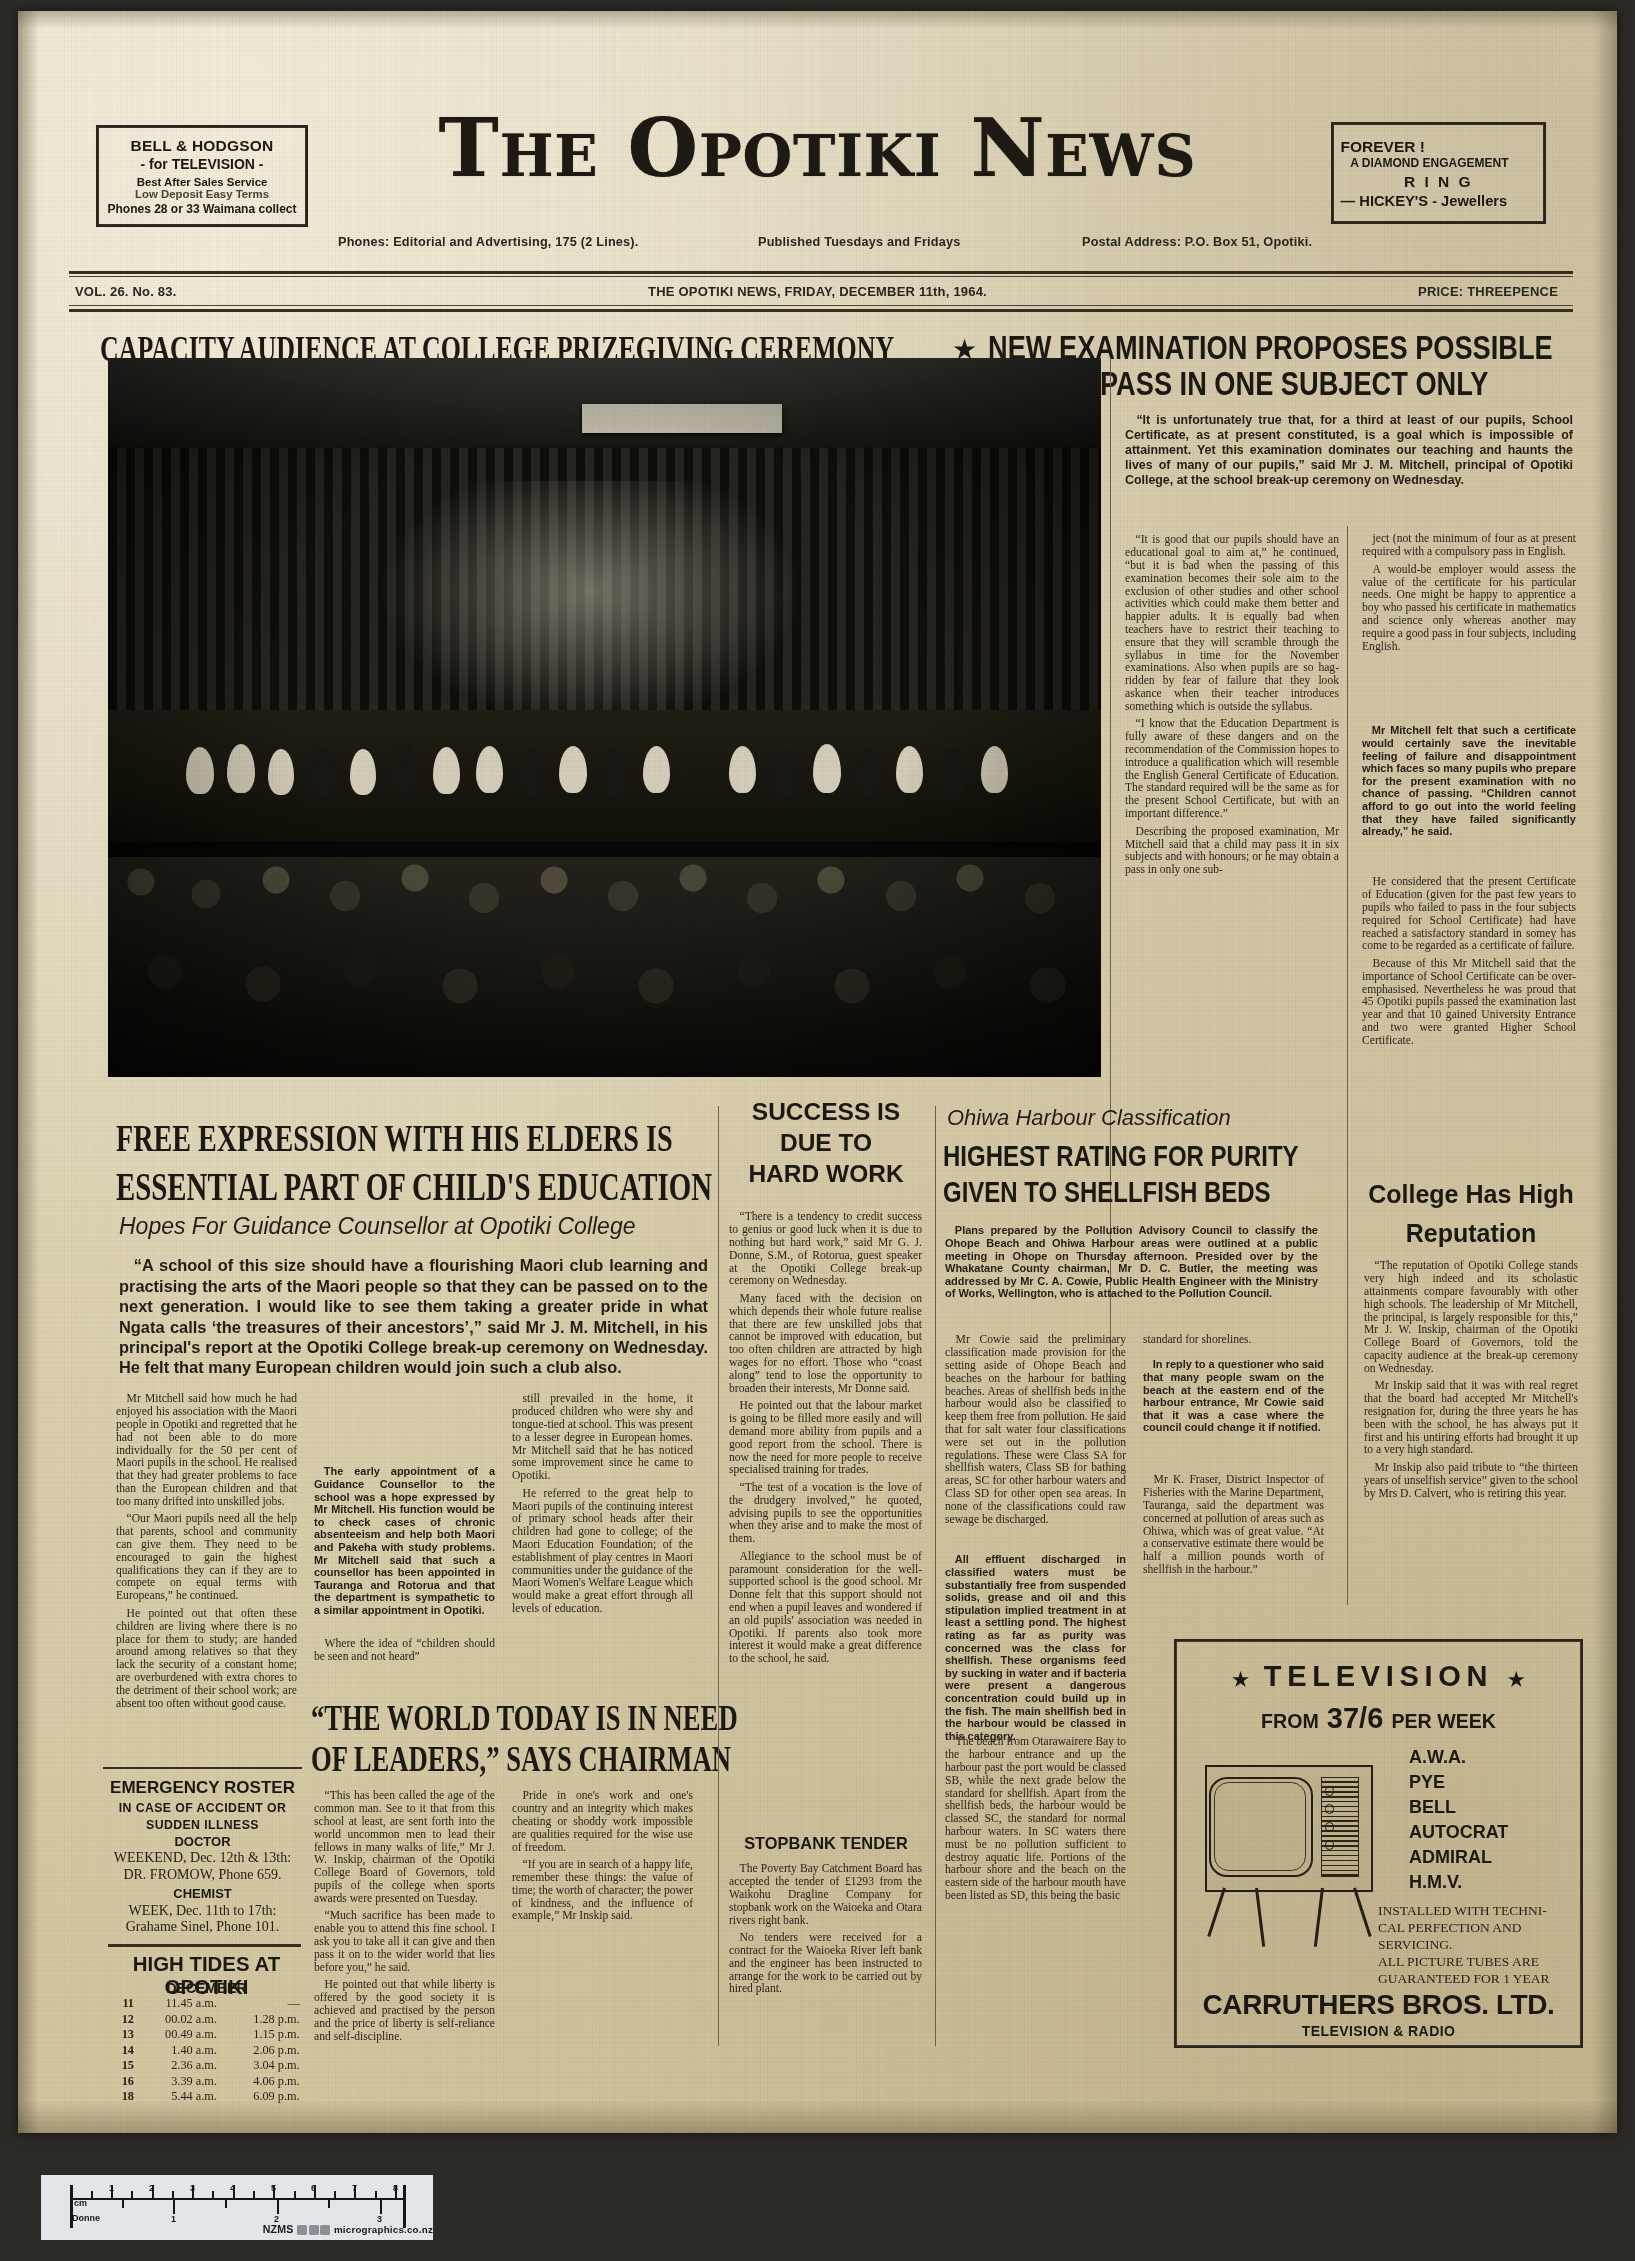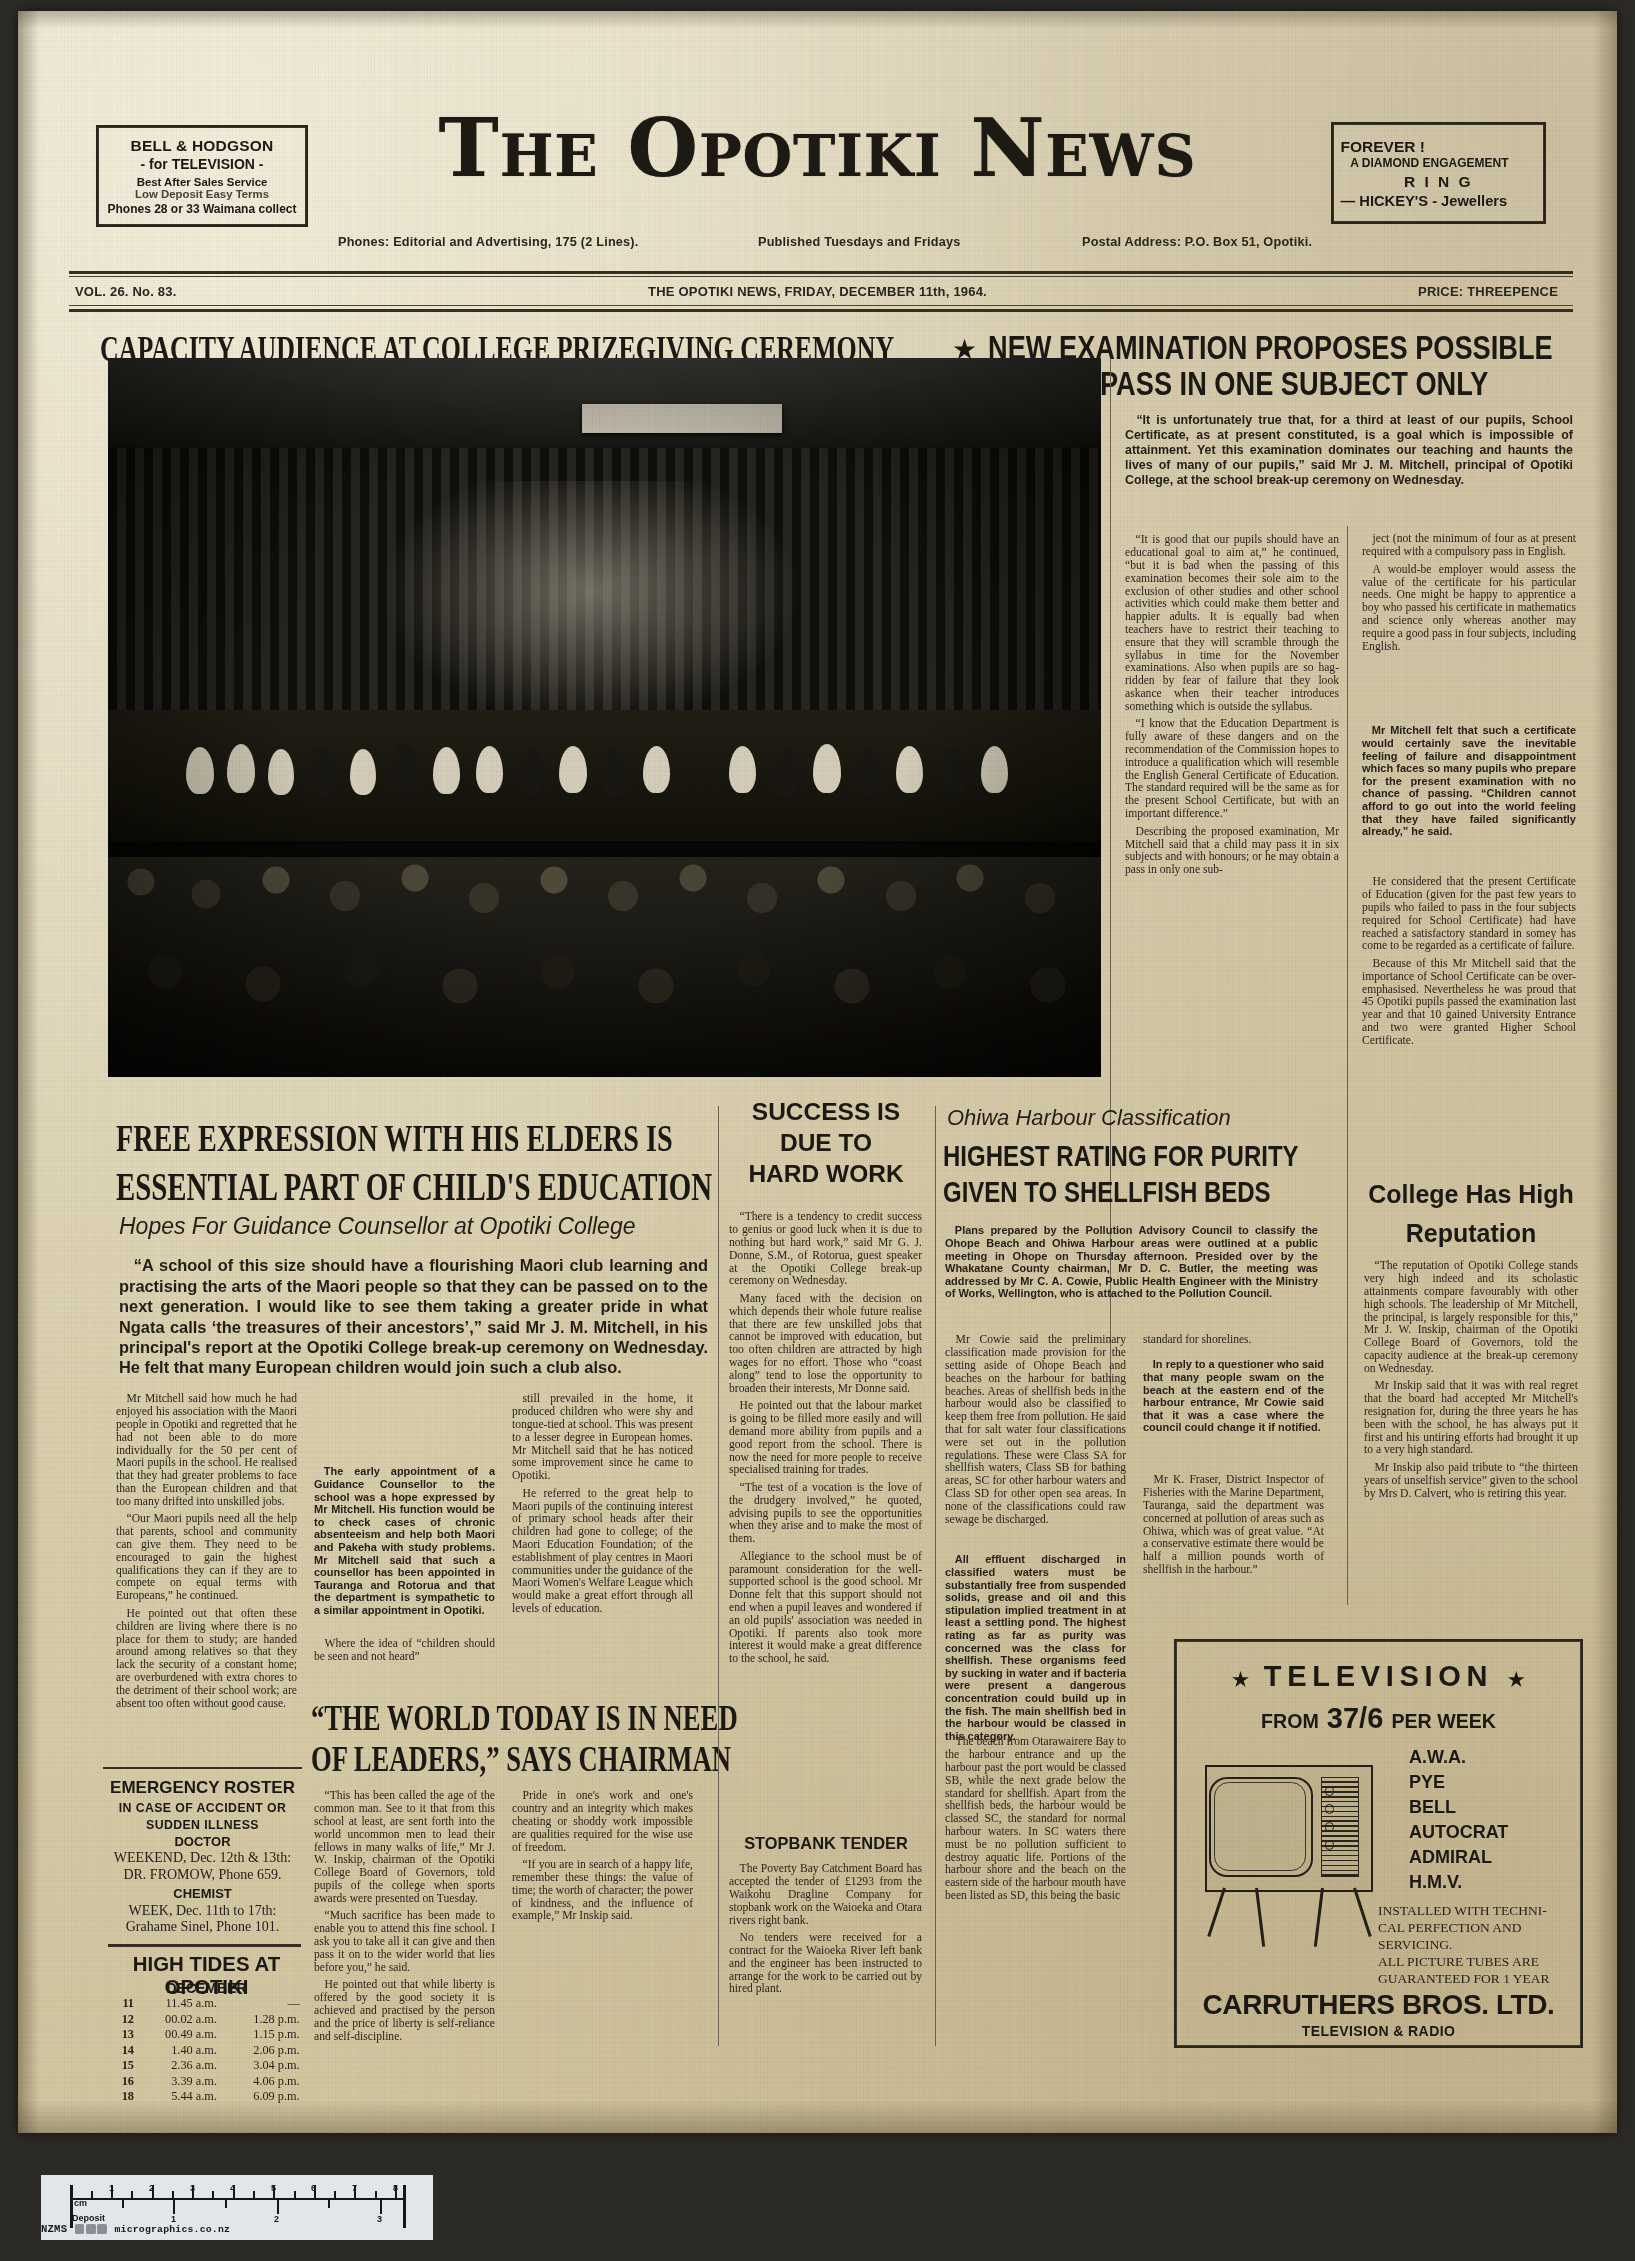"Deposit" div.lab { text: Deposit -> Donne }
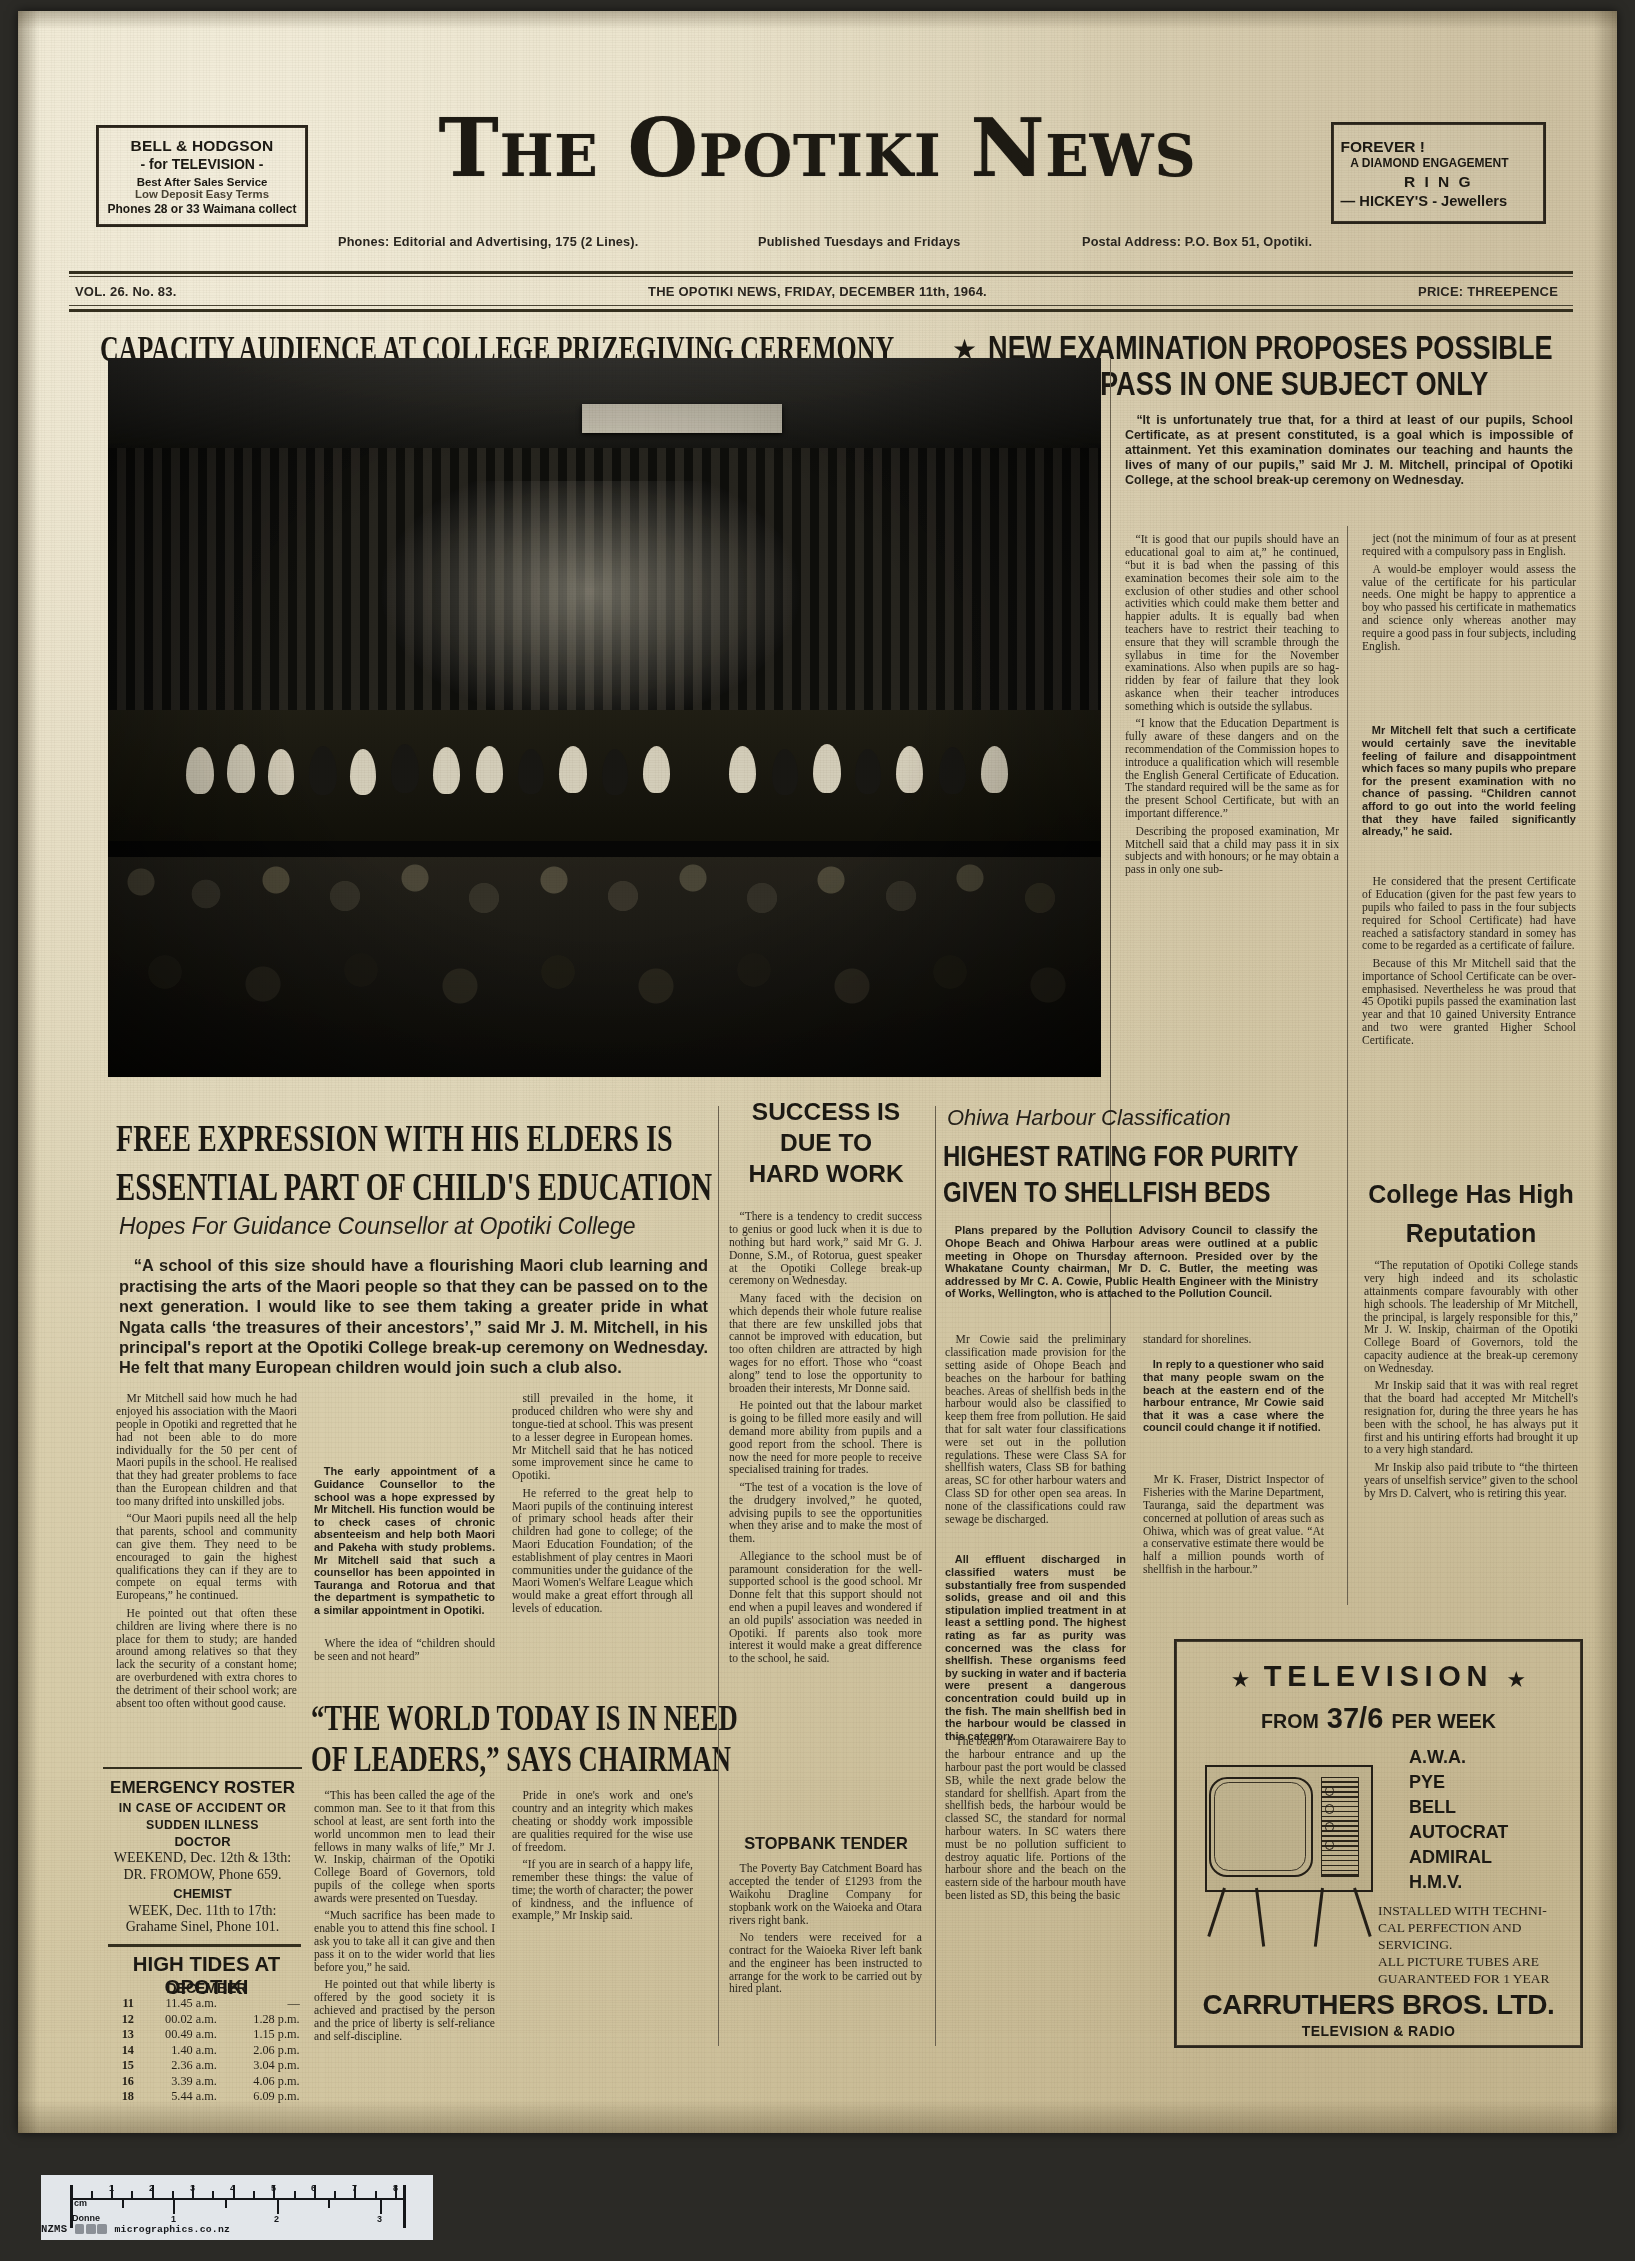"NZMS micrographics.co.nz" #nzms { font-family: Liberation Mono, monospace -> Liberation Sans, sans-serif; text-align: left -> right }
